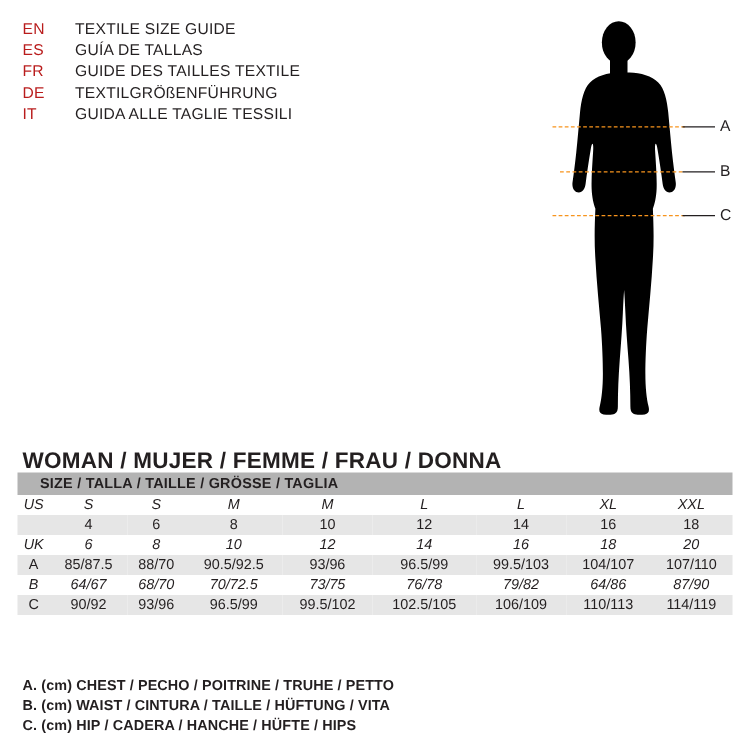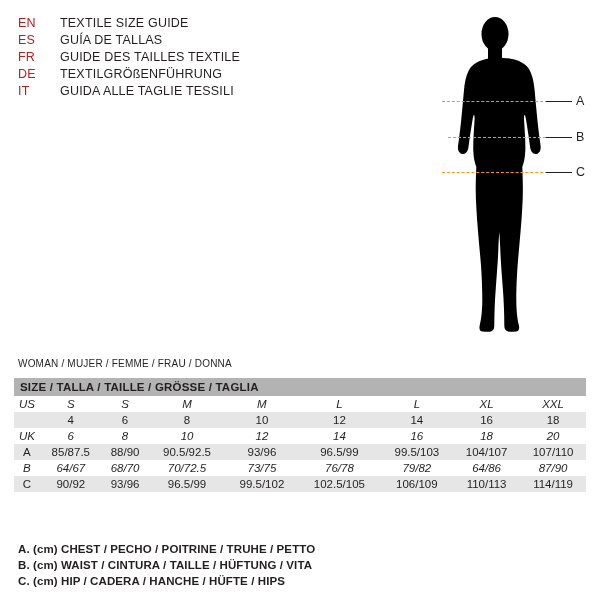"WOMAN / MUJER / FEMME" .woman-title { font-size: 10px -> 18px; font-weight: normal -> bold }
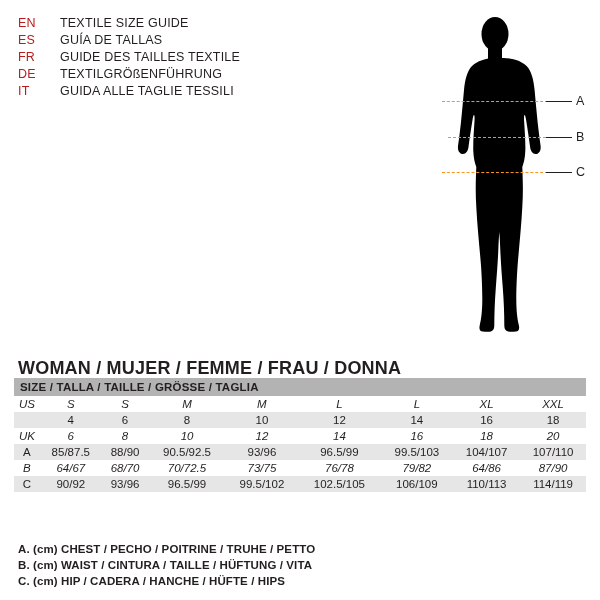"SIZE / TALLA / TAILLE" table.size-table th.head-cell { padding-left: 6px -> 18px }
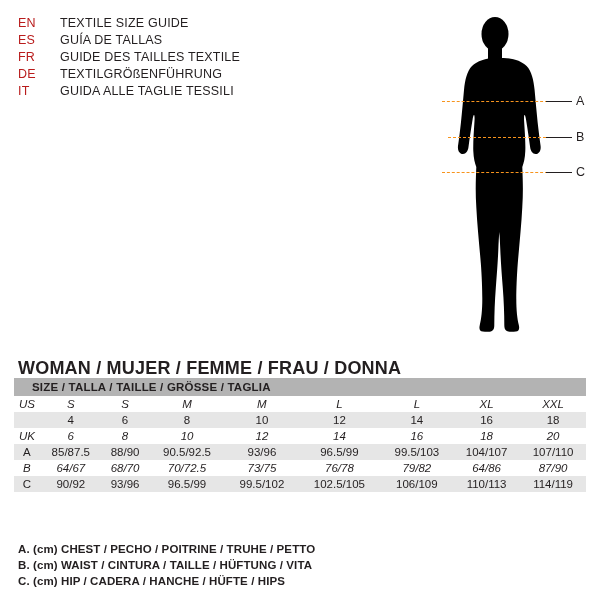"88/90" td { text: 88/90 -> 88/70 }
